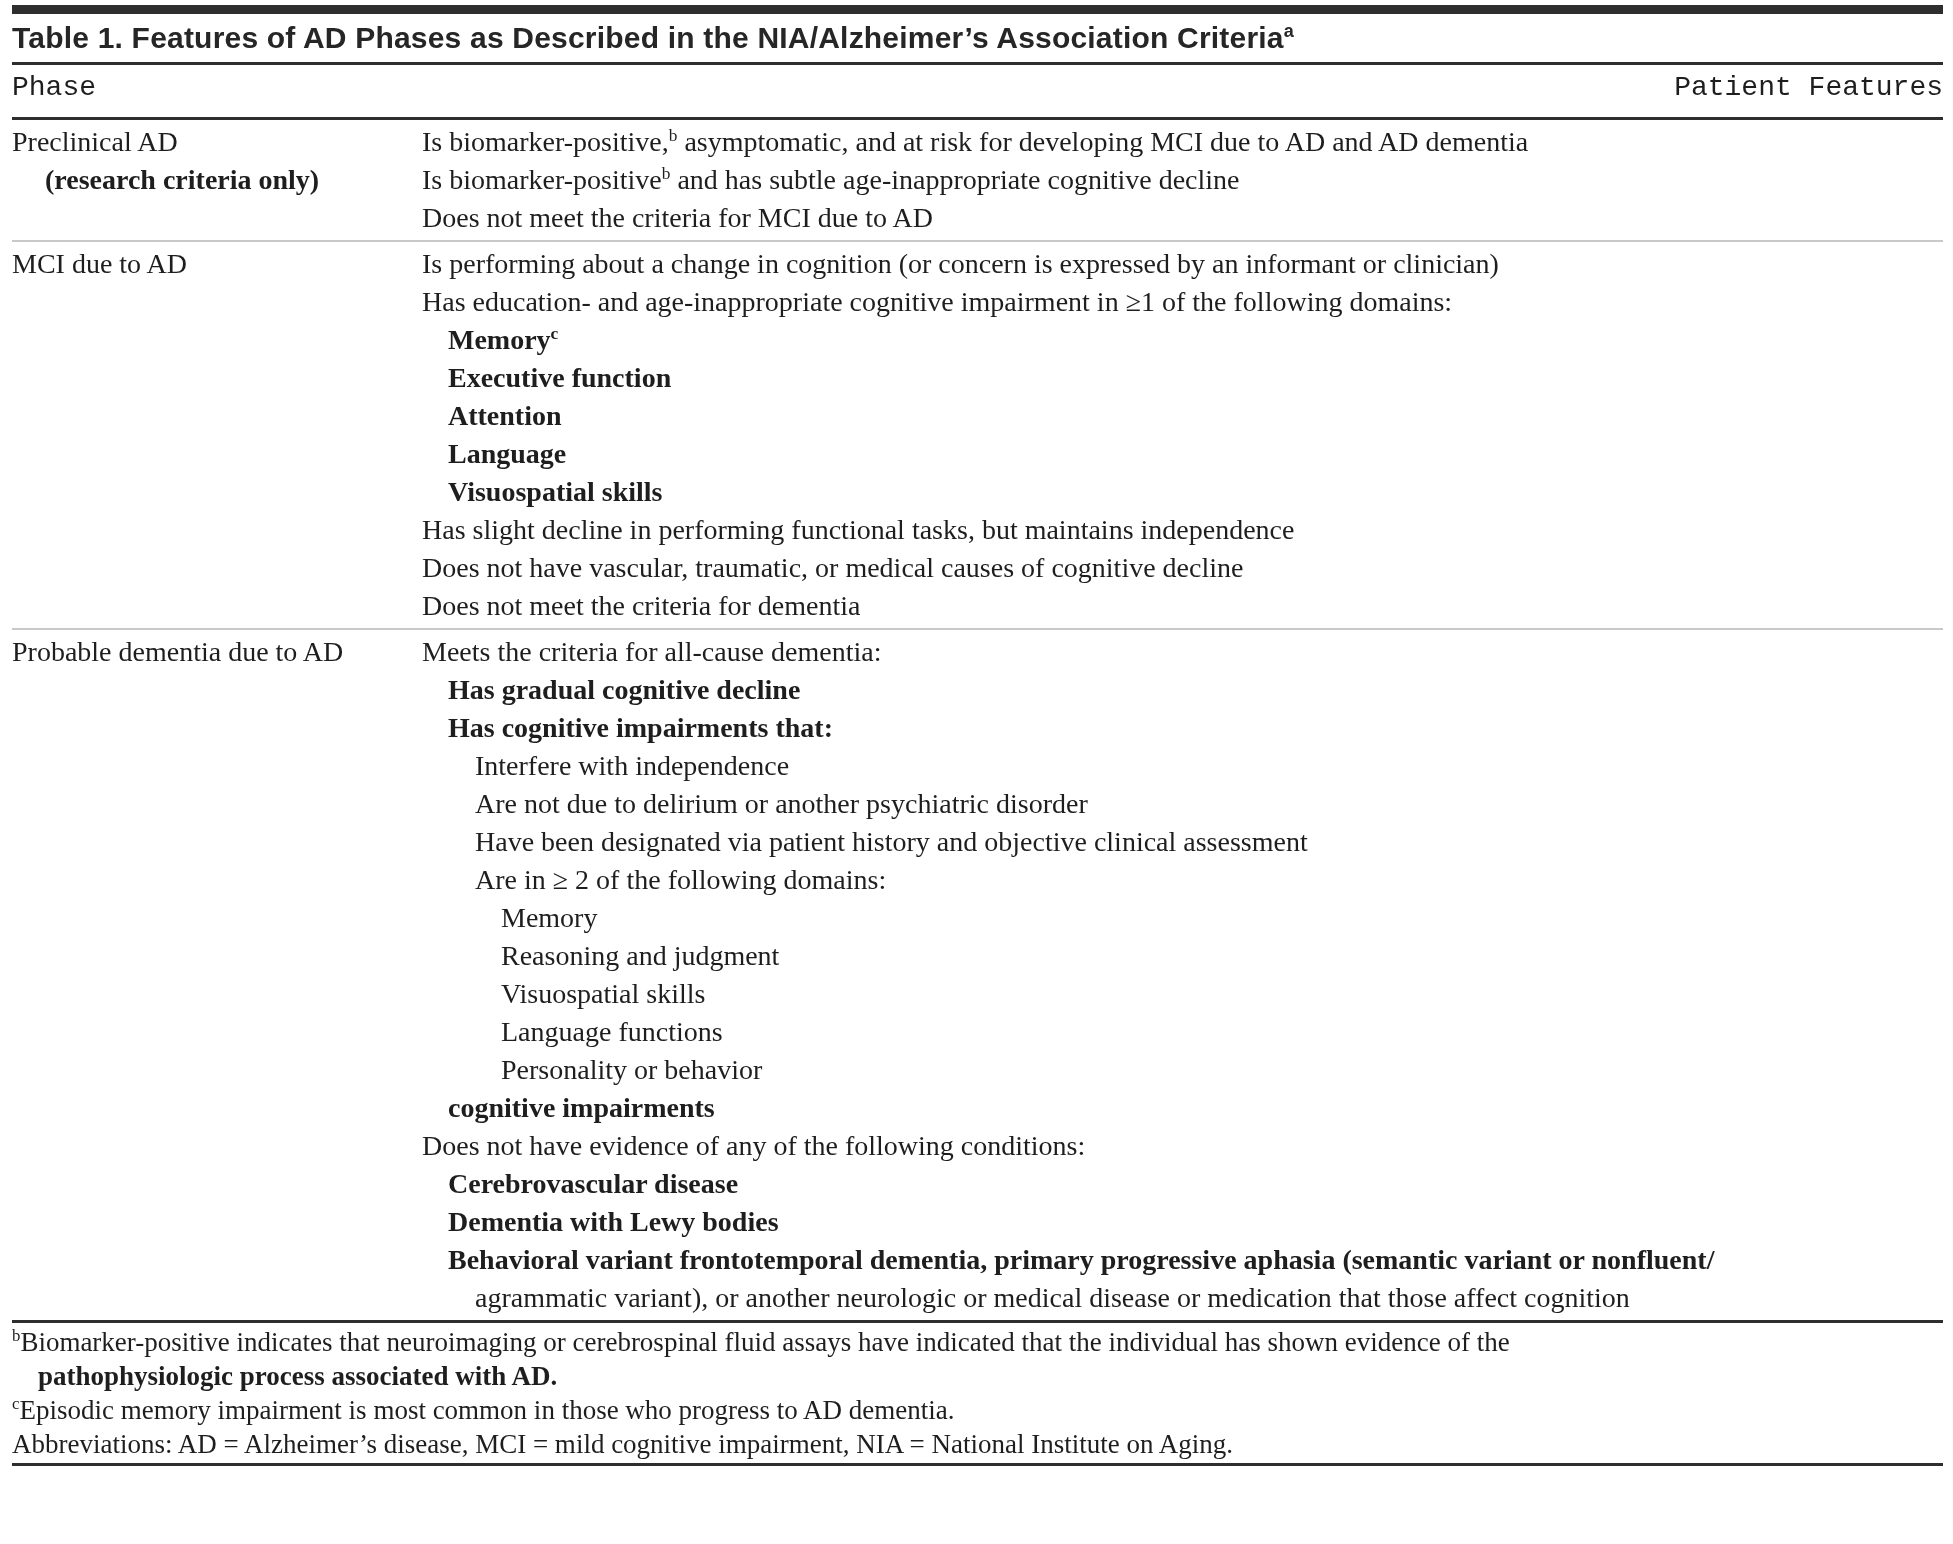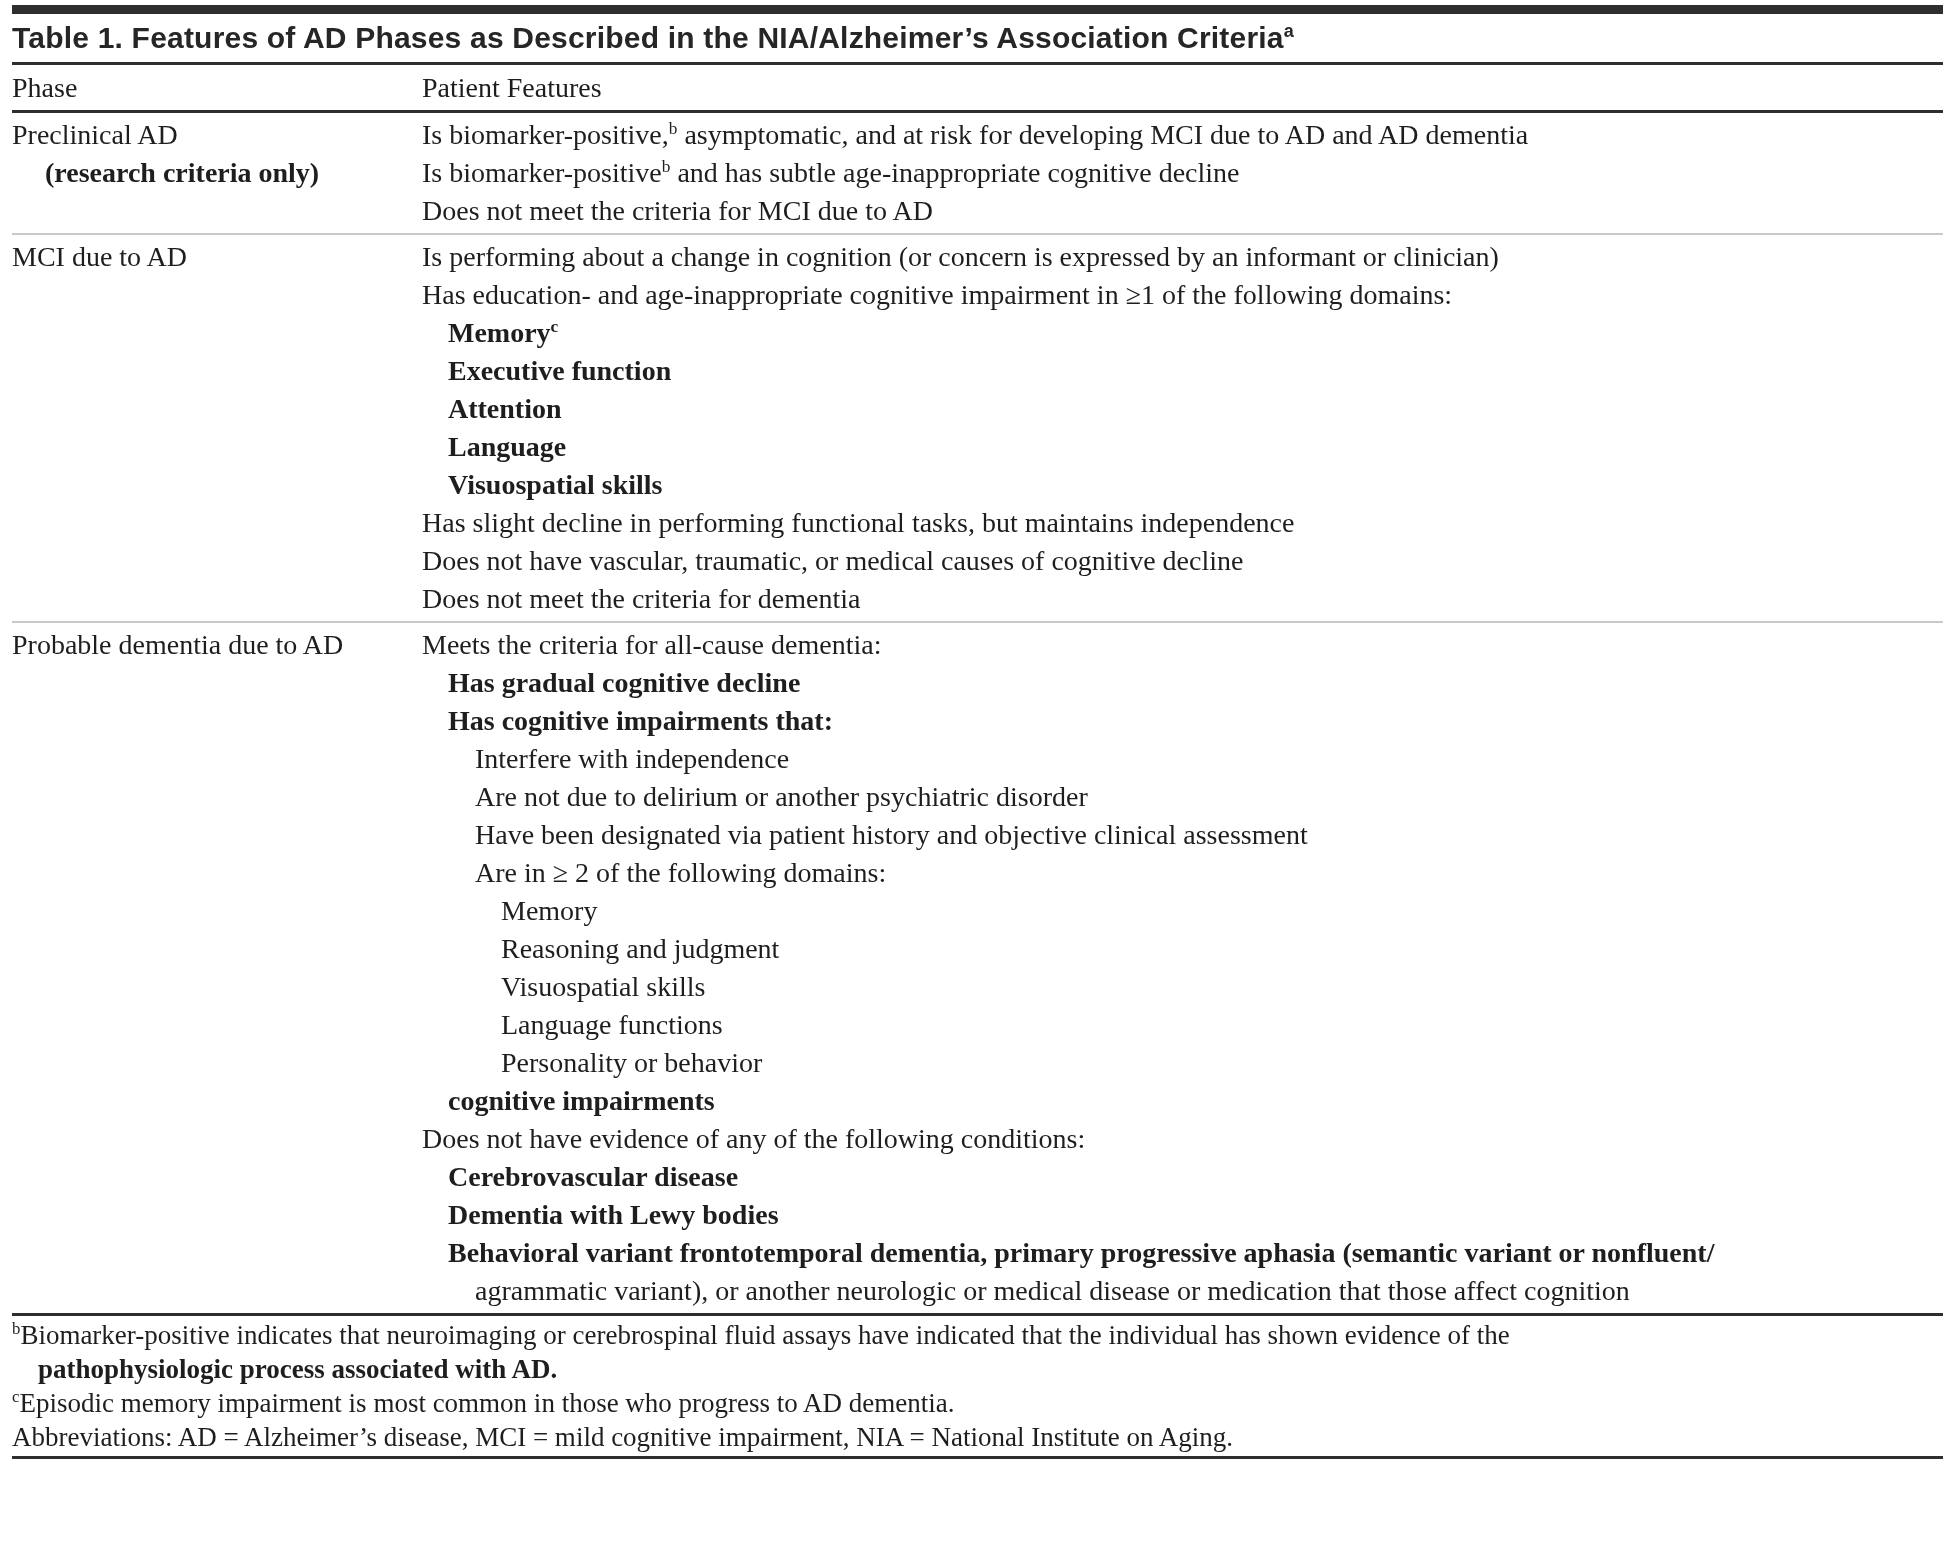"Phase" .header-row { font-family: none -> Liberation Mono, monospace; height: 45px -> 52px }
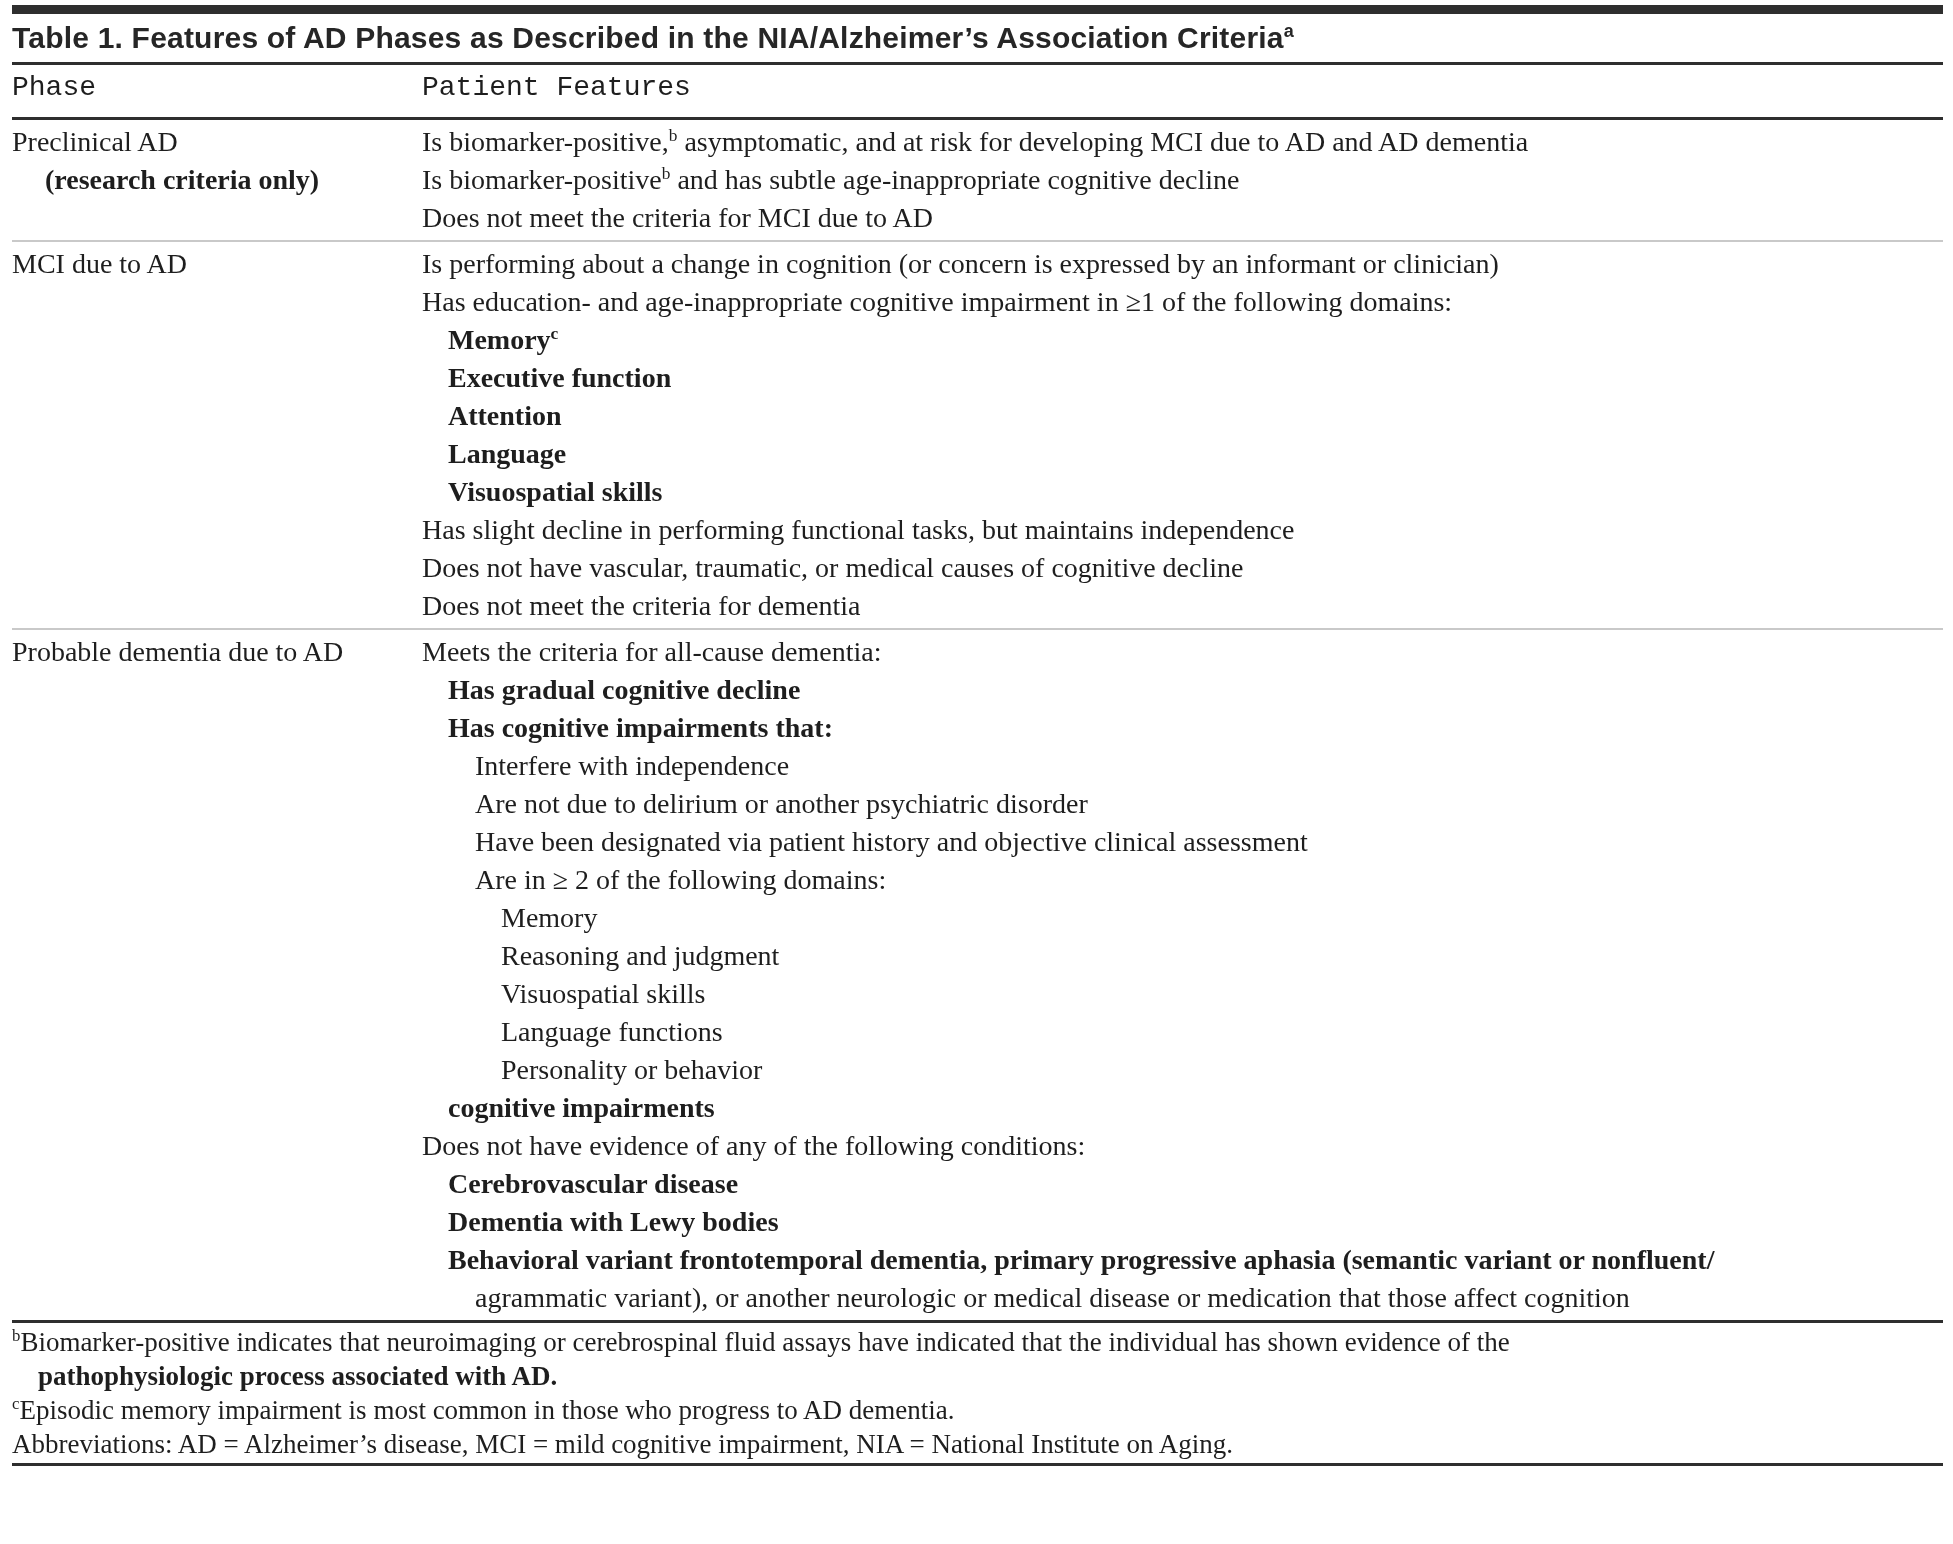"Patient Features" .header-features { text-align: left -> right }
